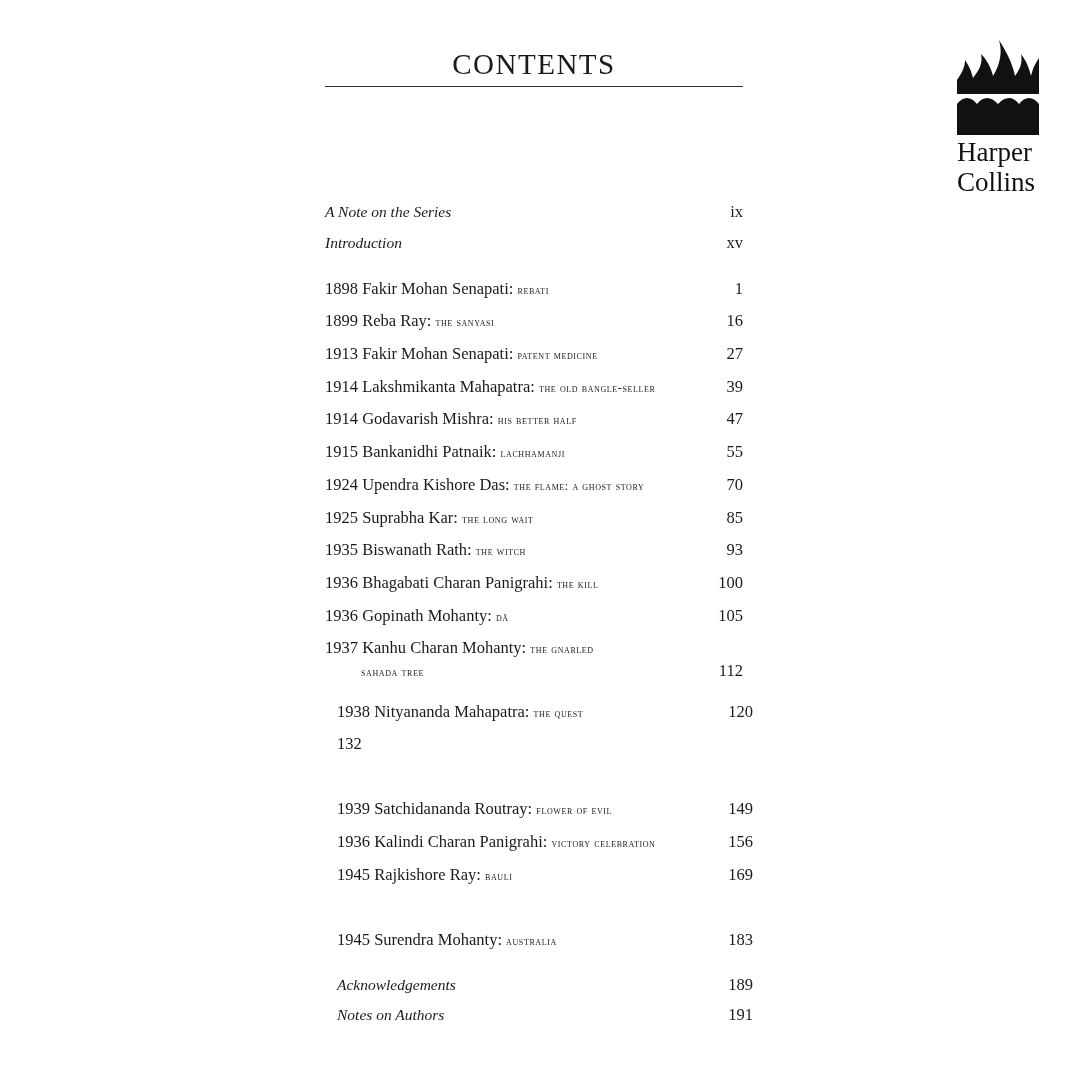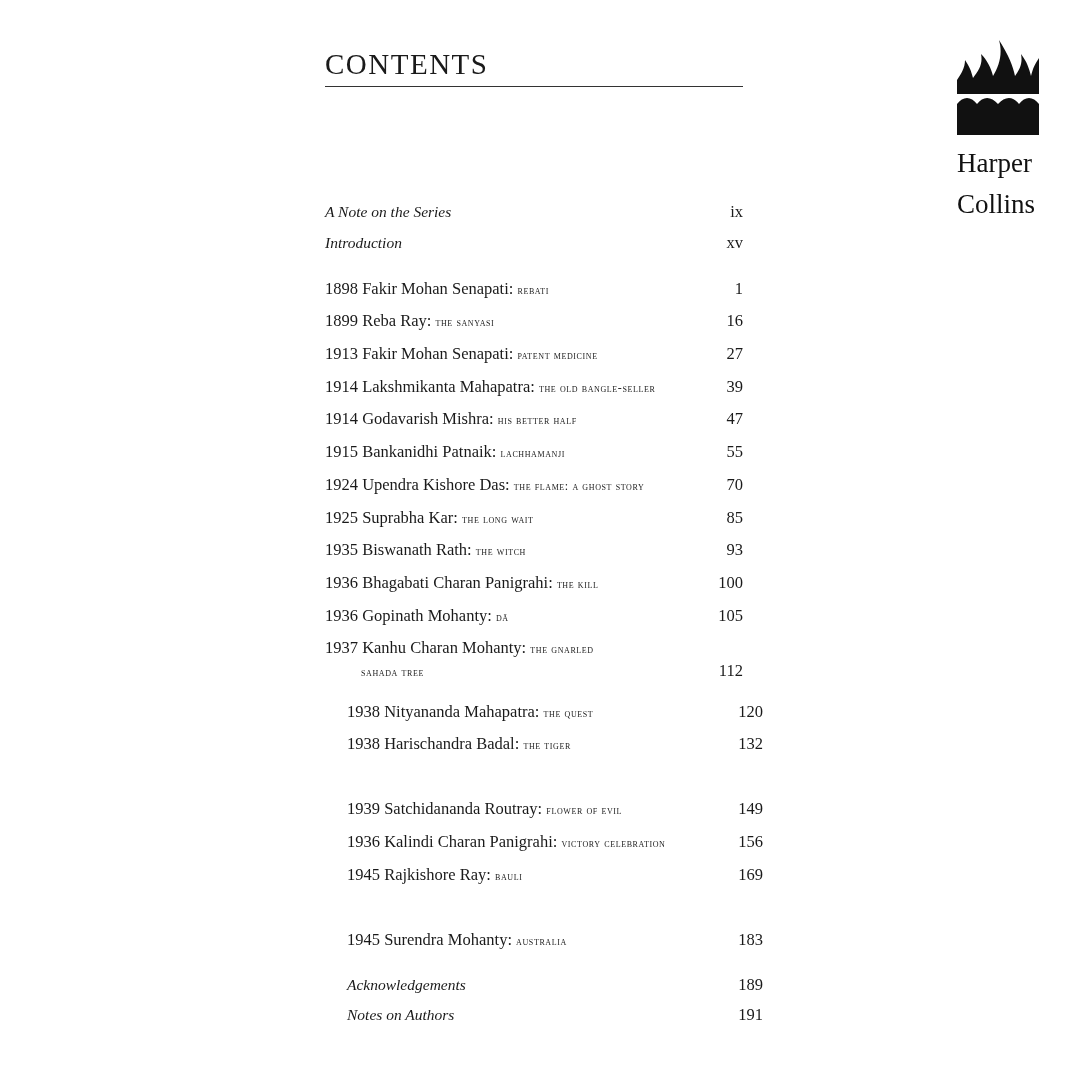"CONTENTS" .title { text-align: left -> center }
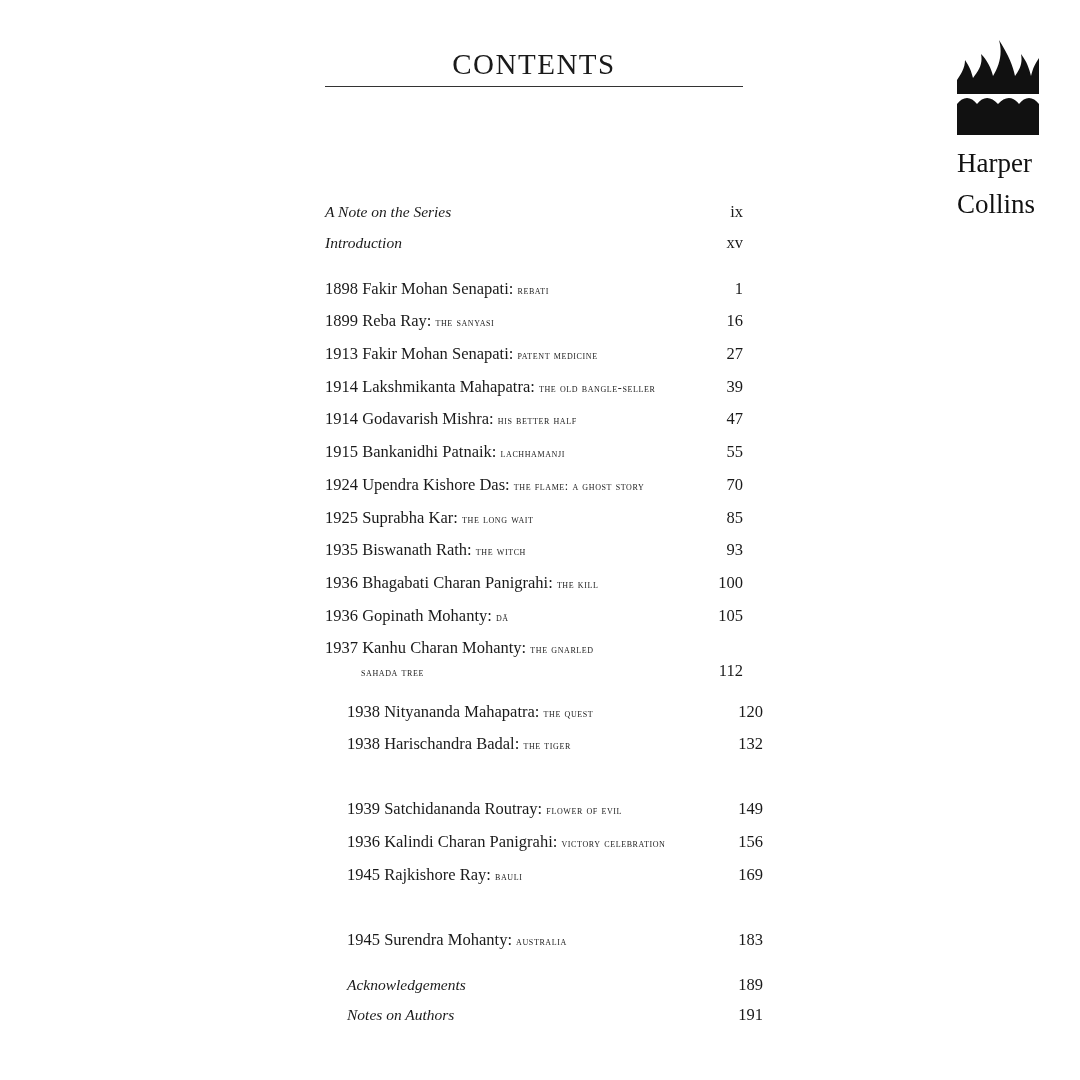"Harper" .logo-text { margin-top: 15px -> 4px }
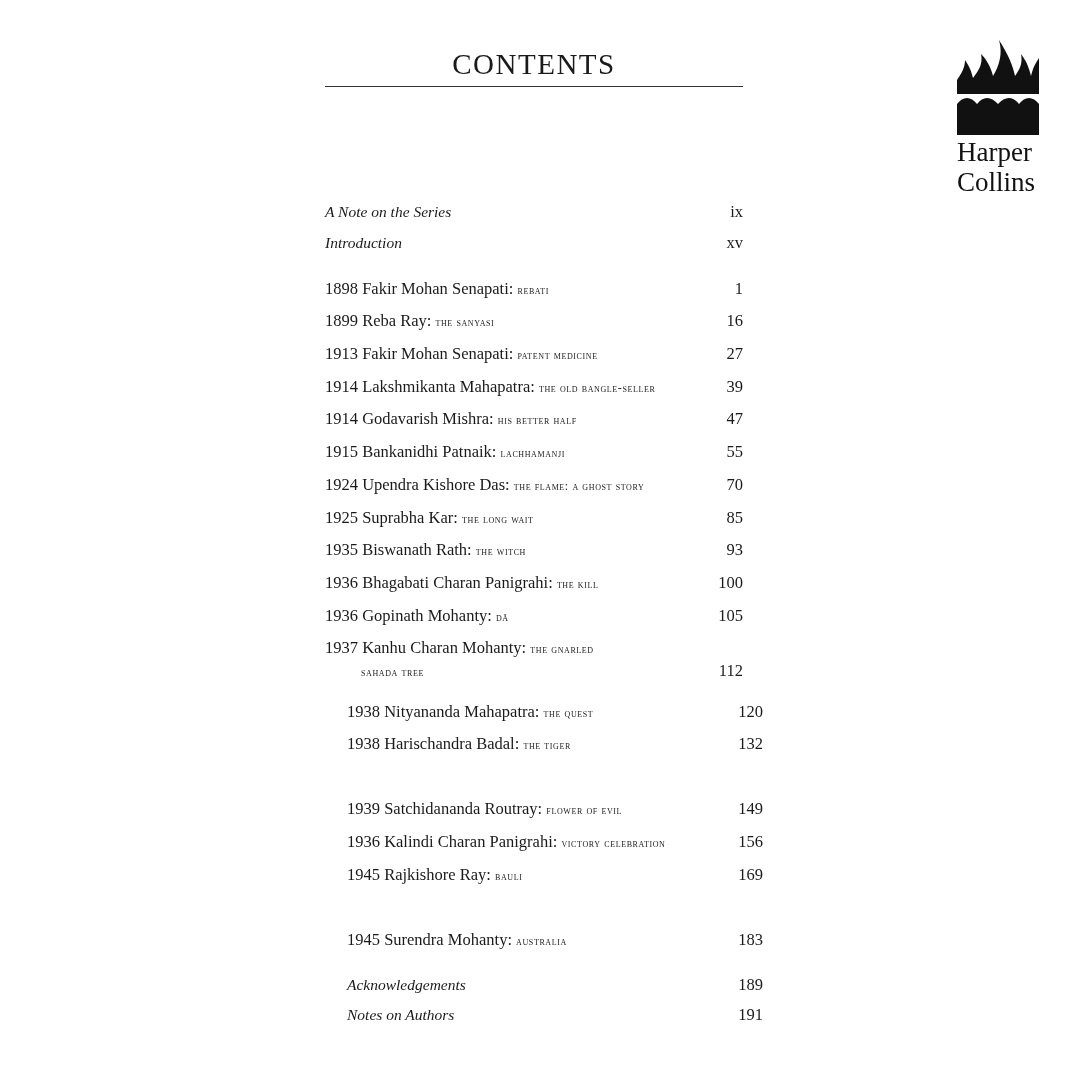"1938 Nityananda Mahapatra: the quest" .row.shift { left: 347px -> 337px }
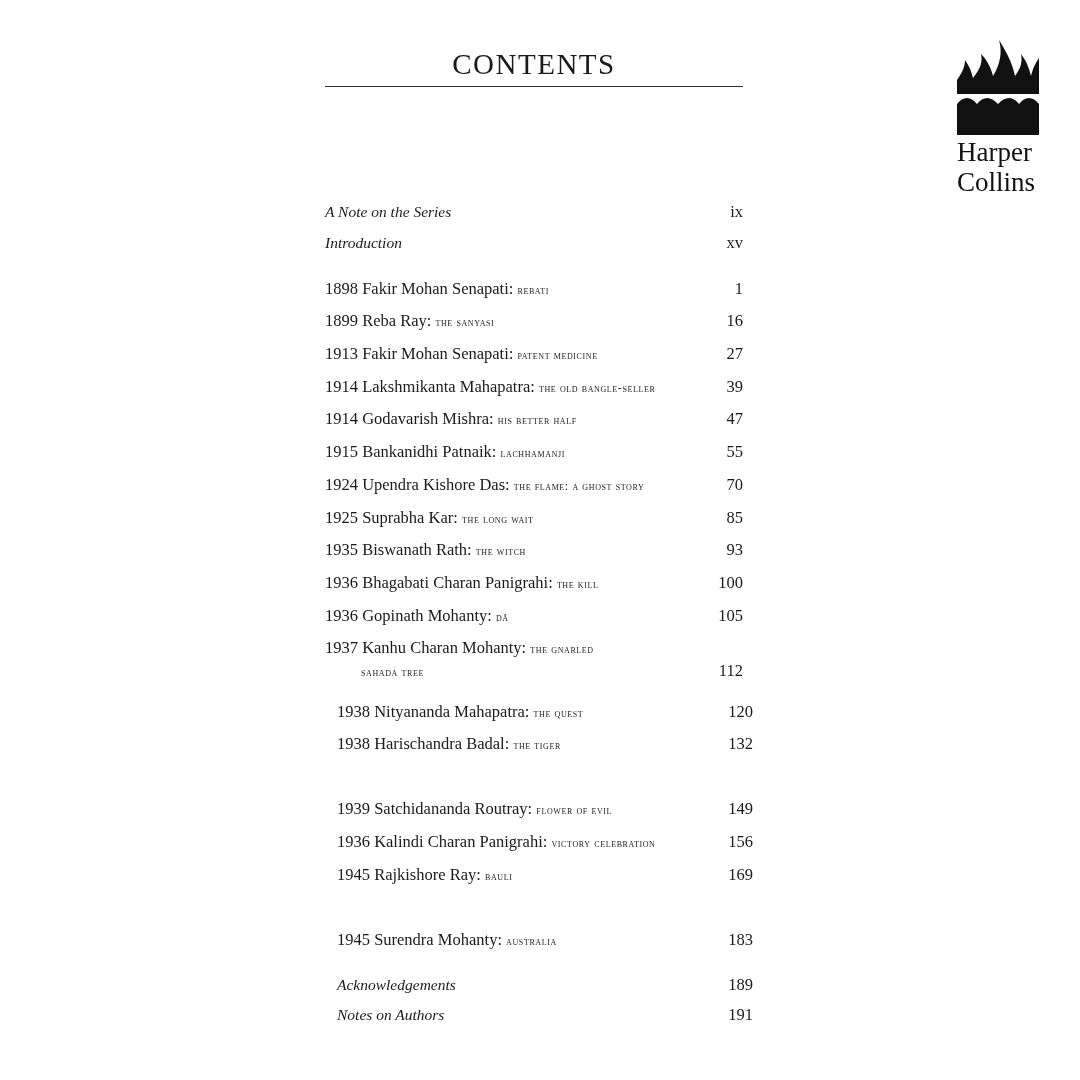"1938 Harischandra Badal: the tiger" span.label { html: <span><span>1938 Harischandra Badal:</span> <span>THE TIGER</span></span> -> none }
